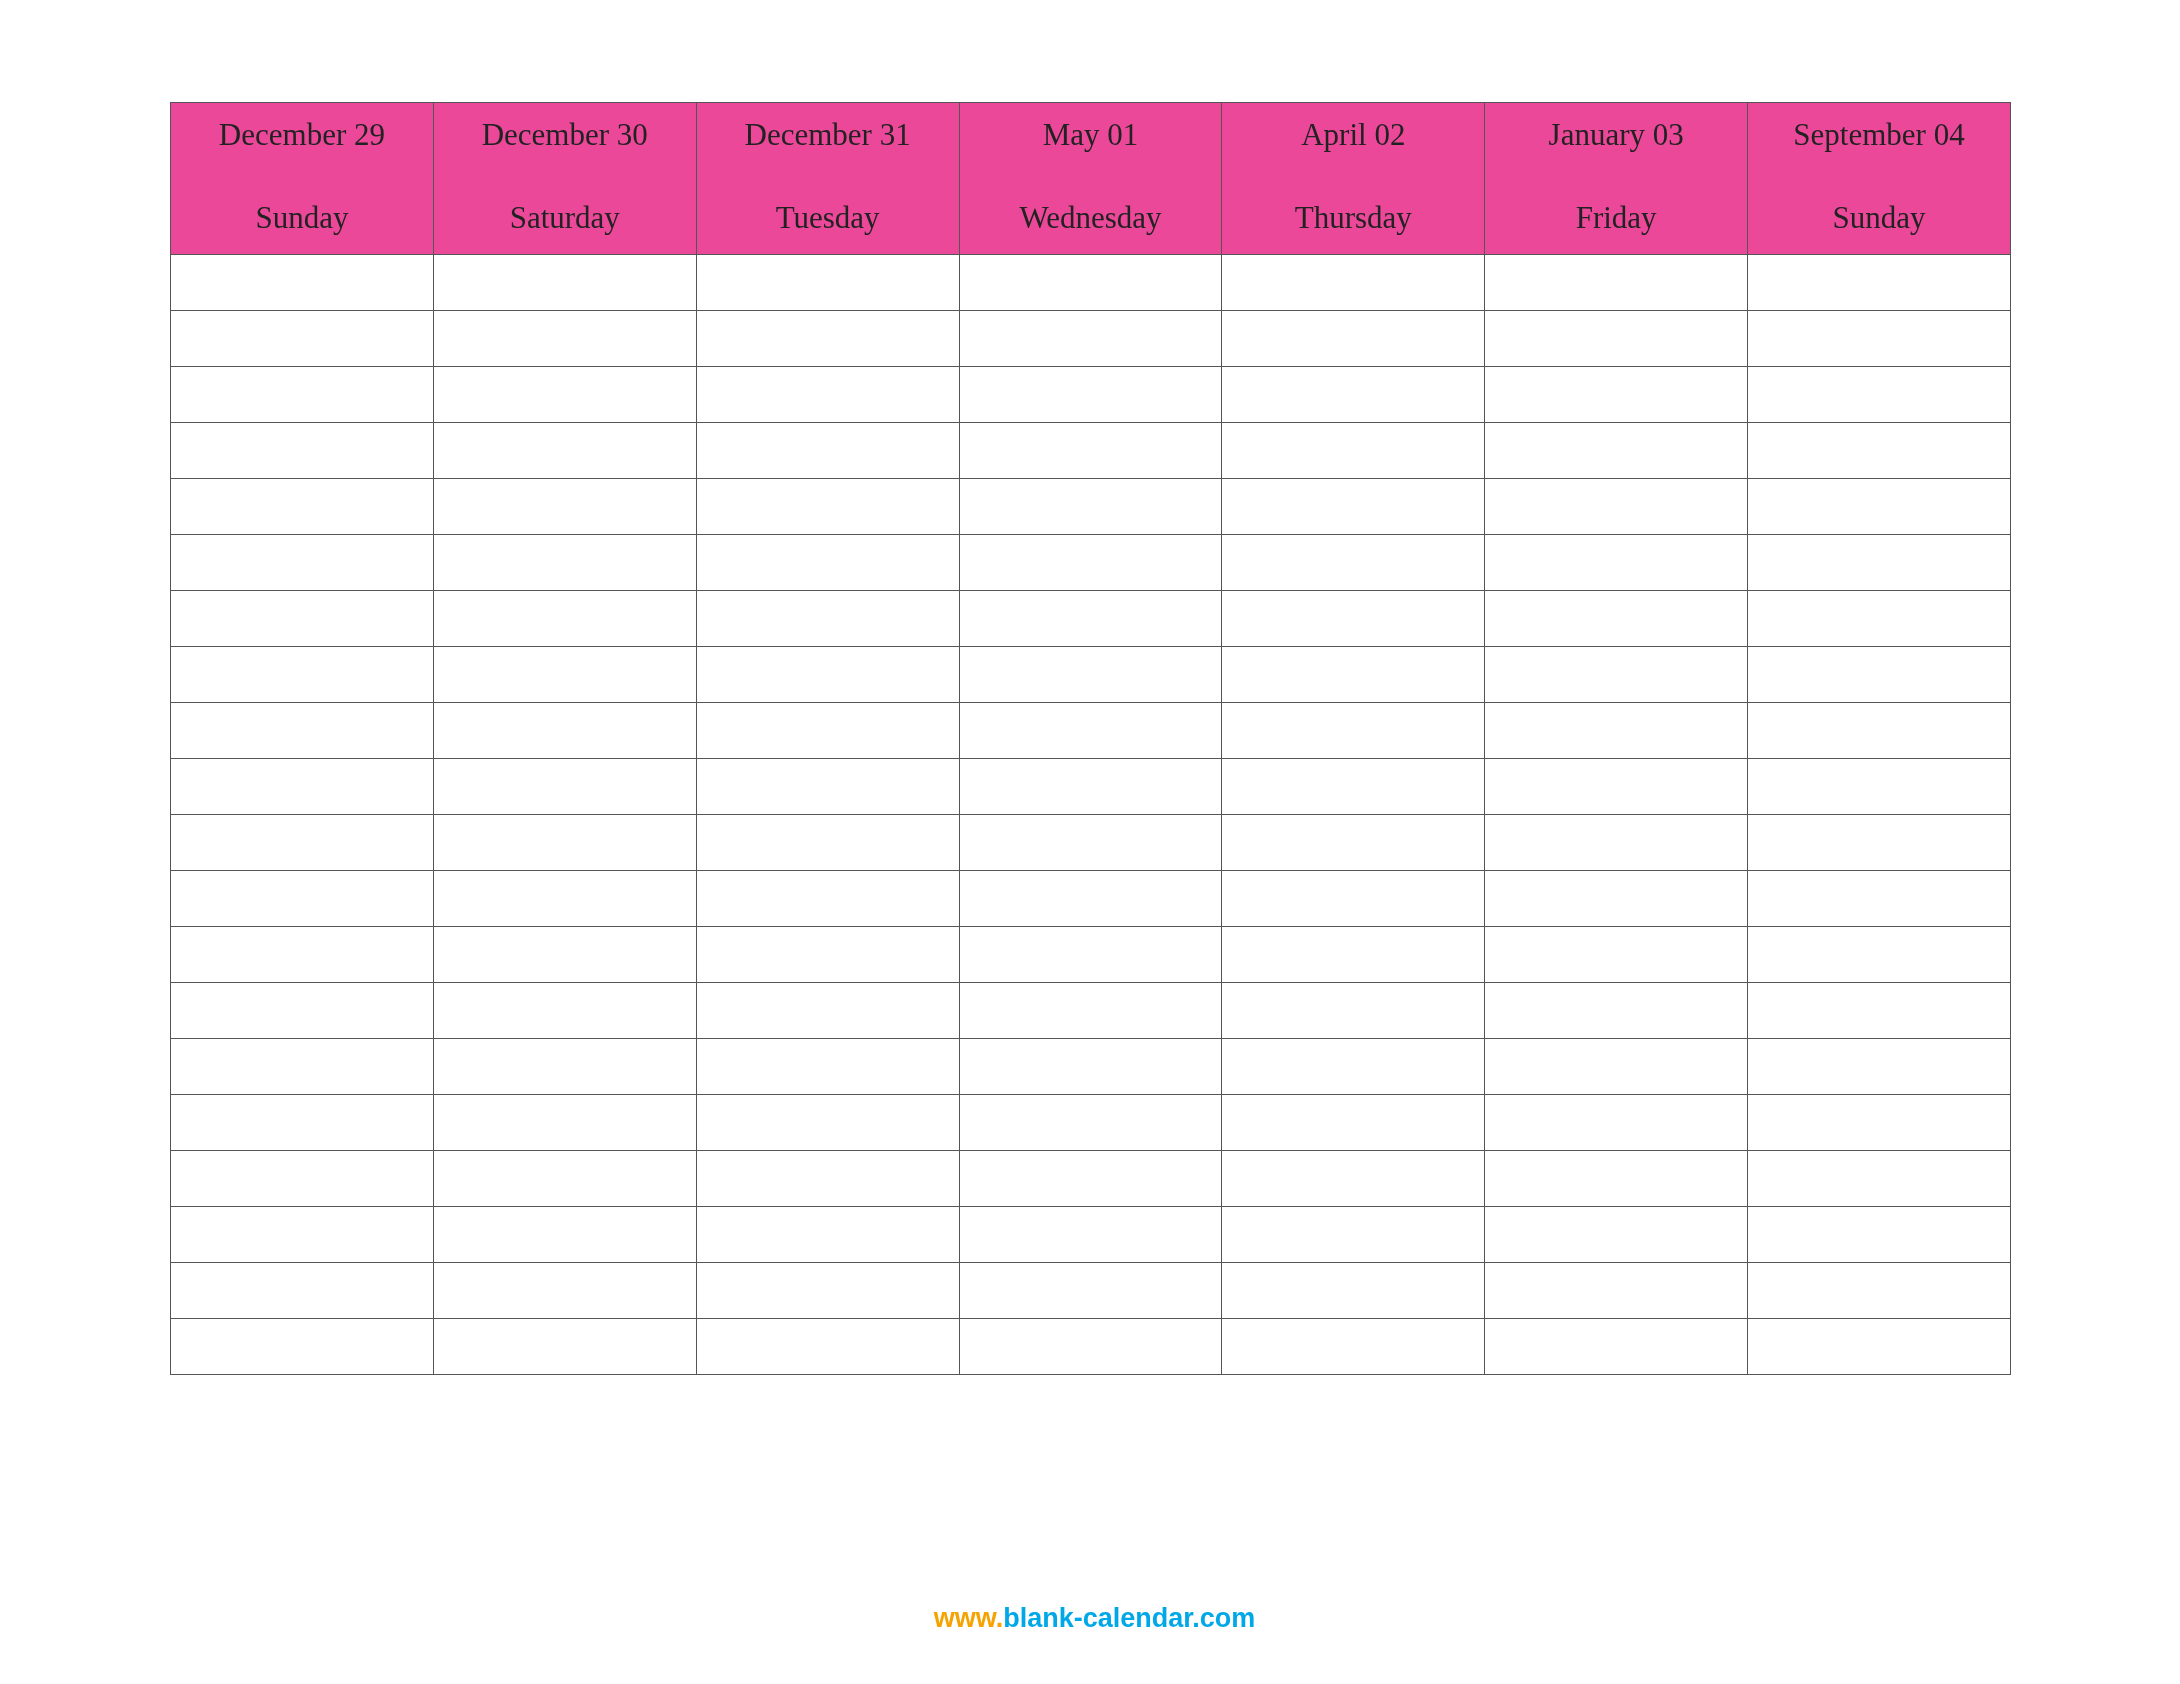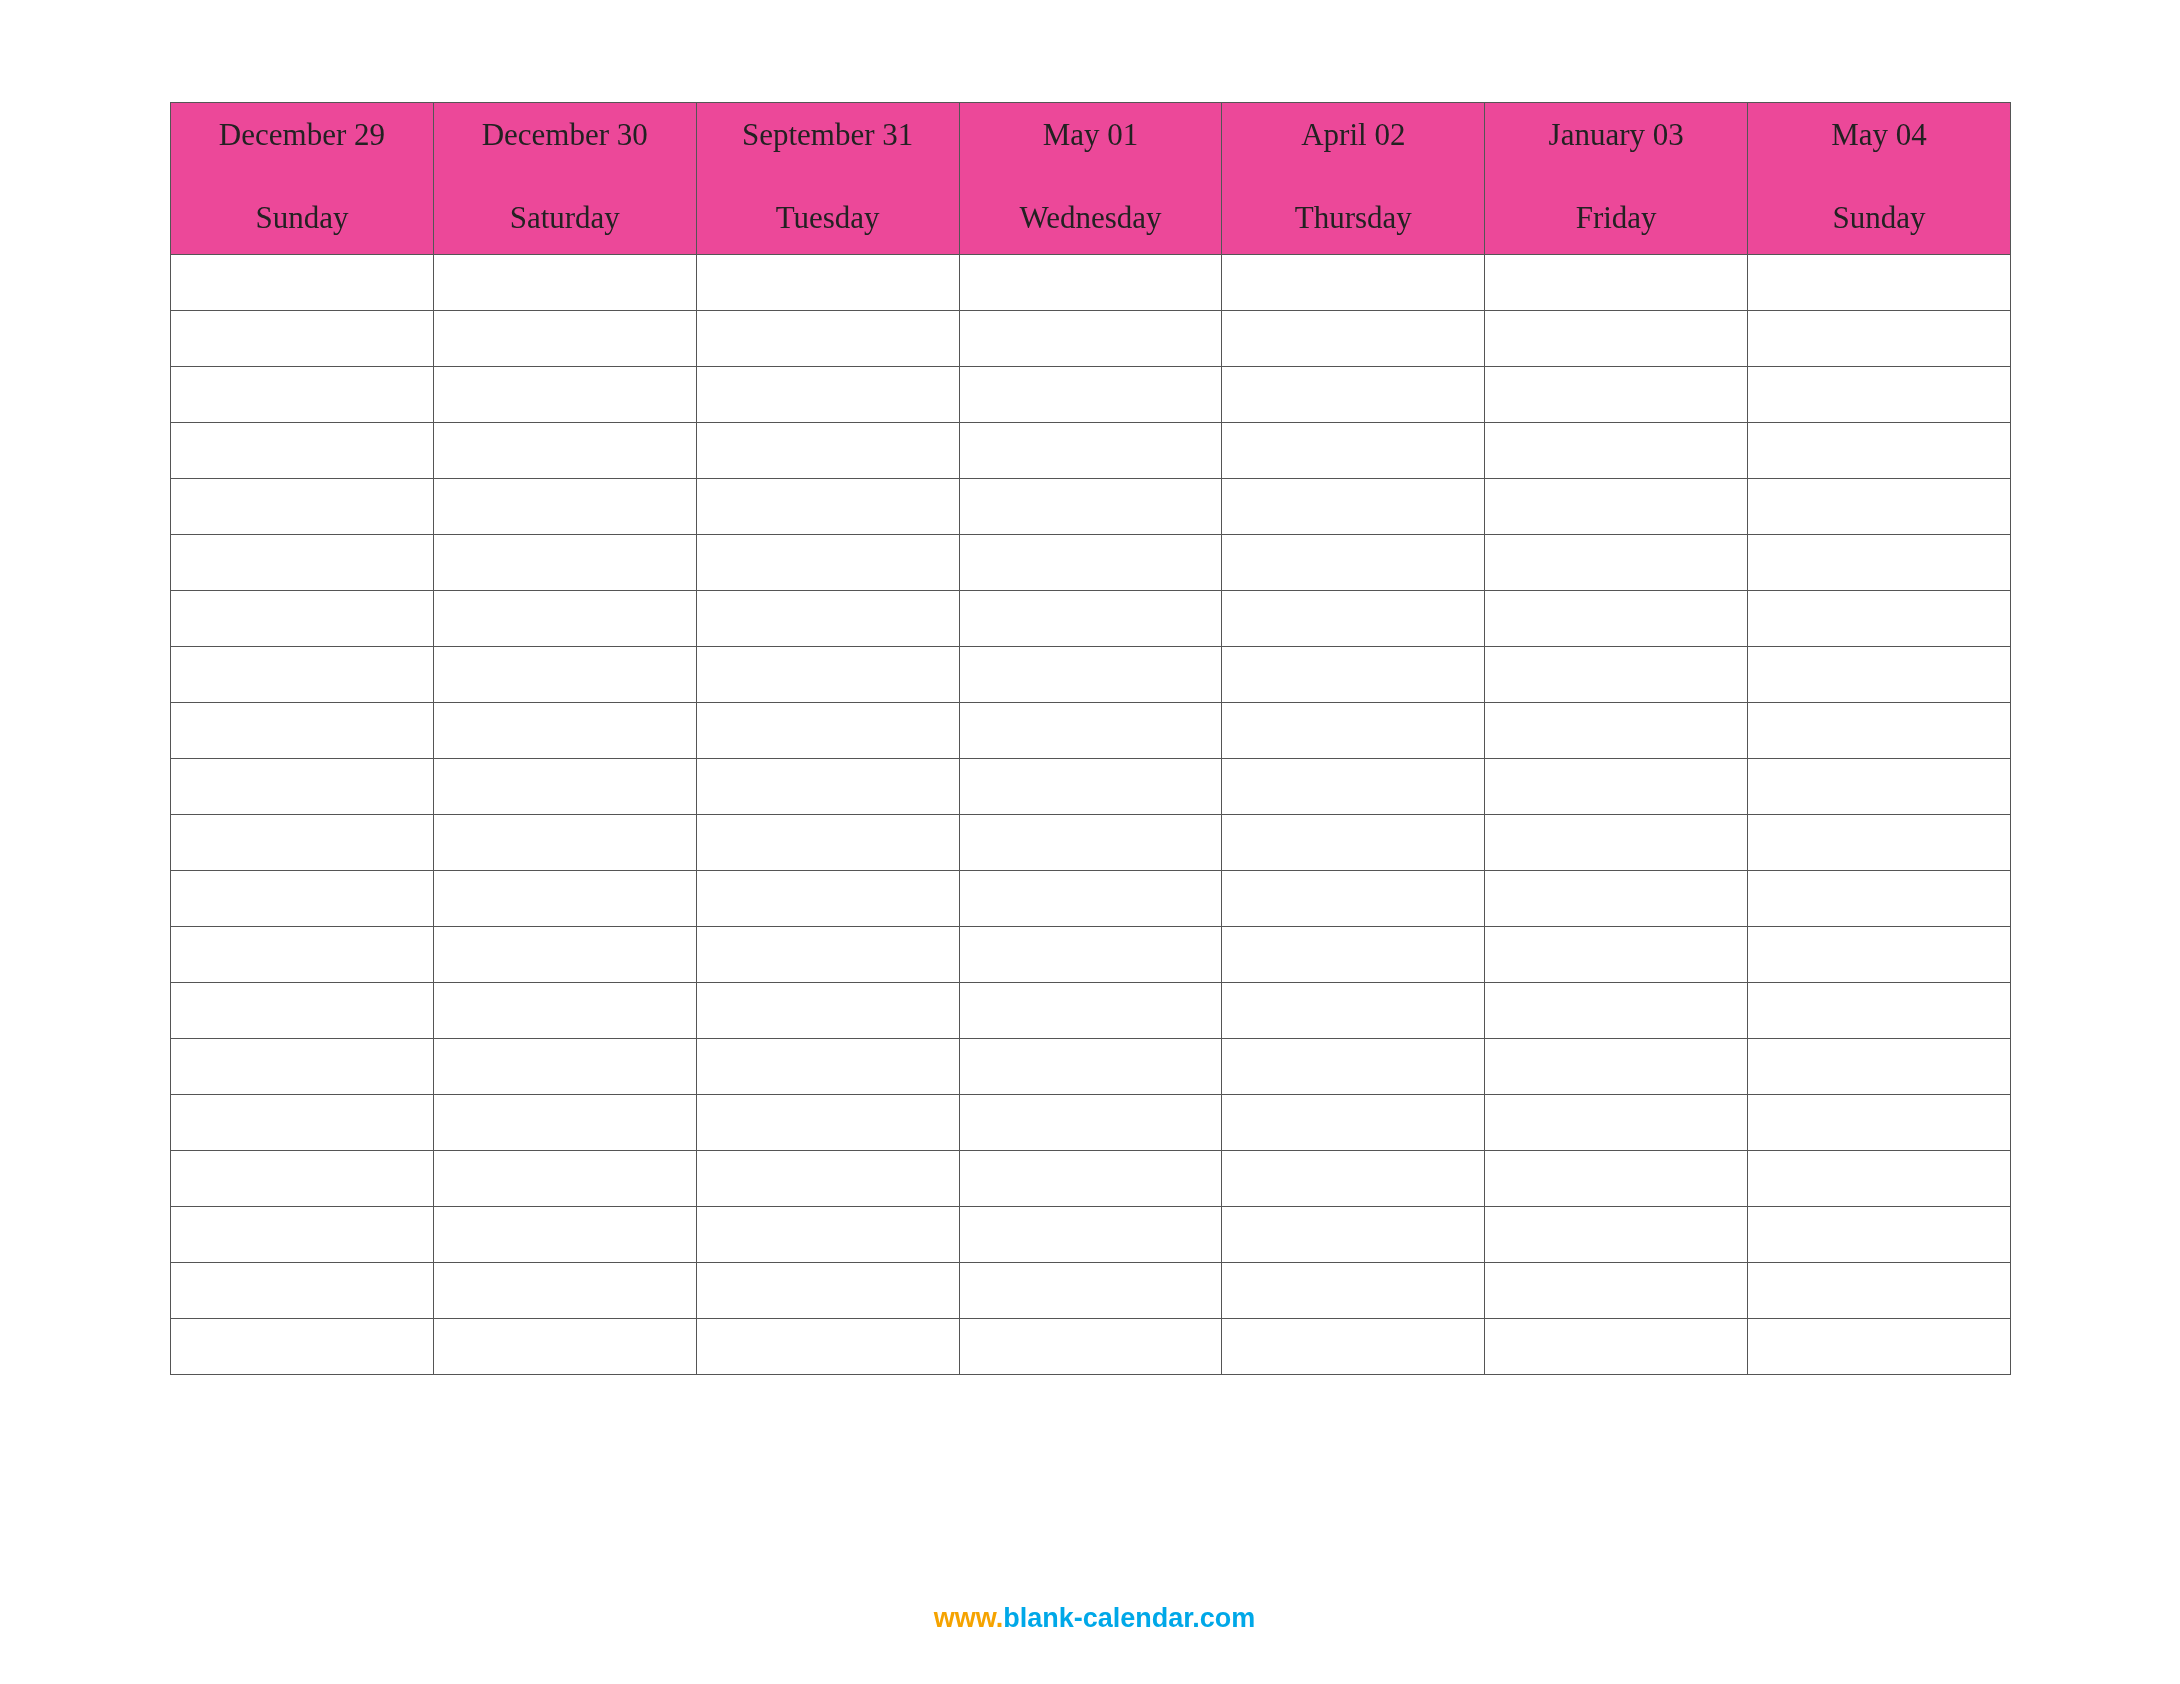"September 31" span.date-line { text: September -> December }
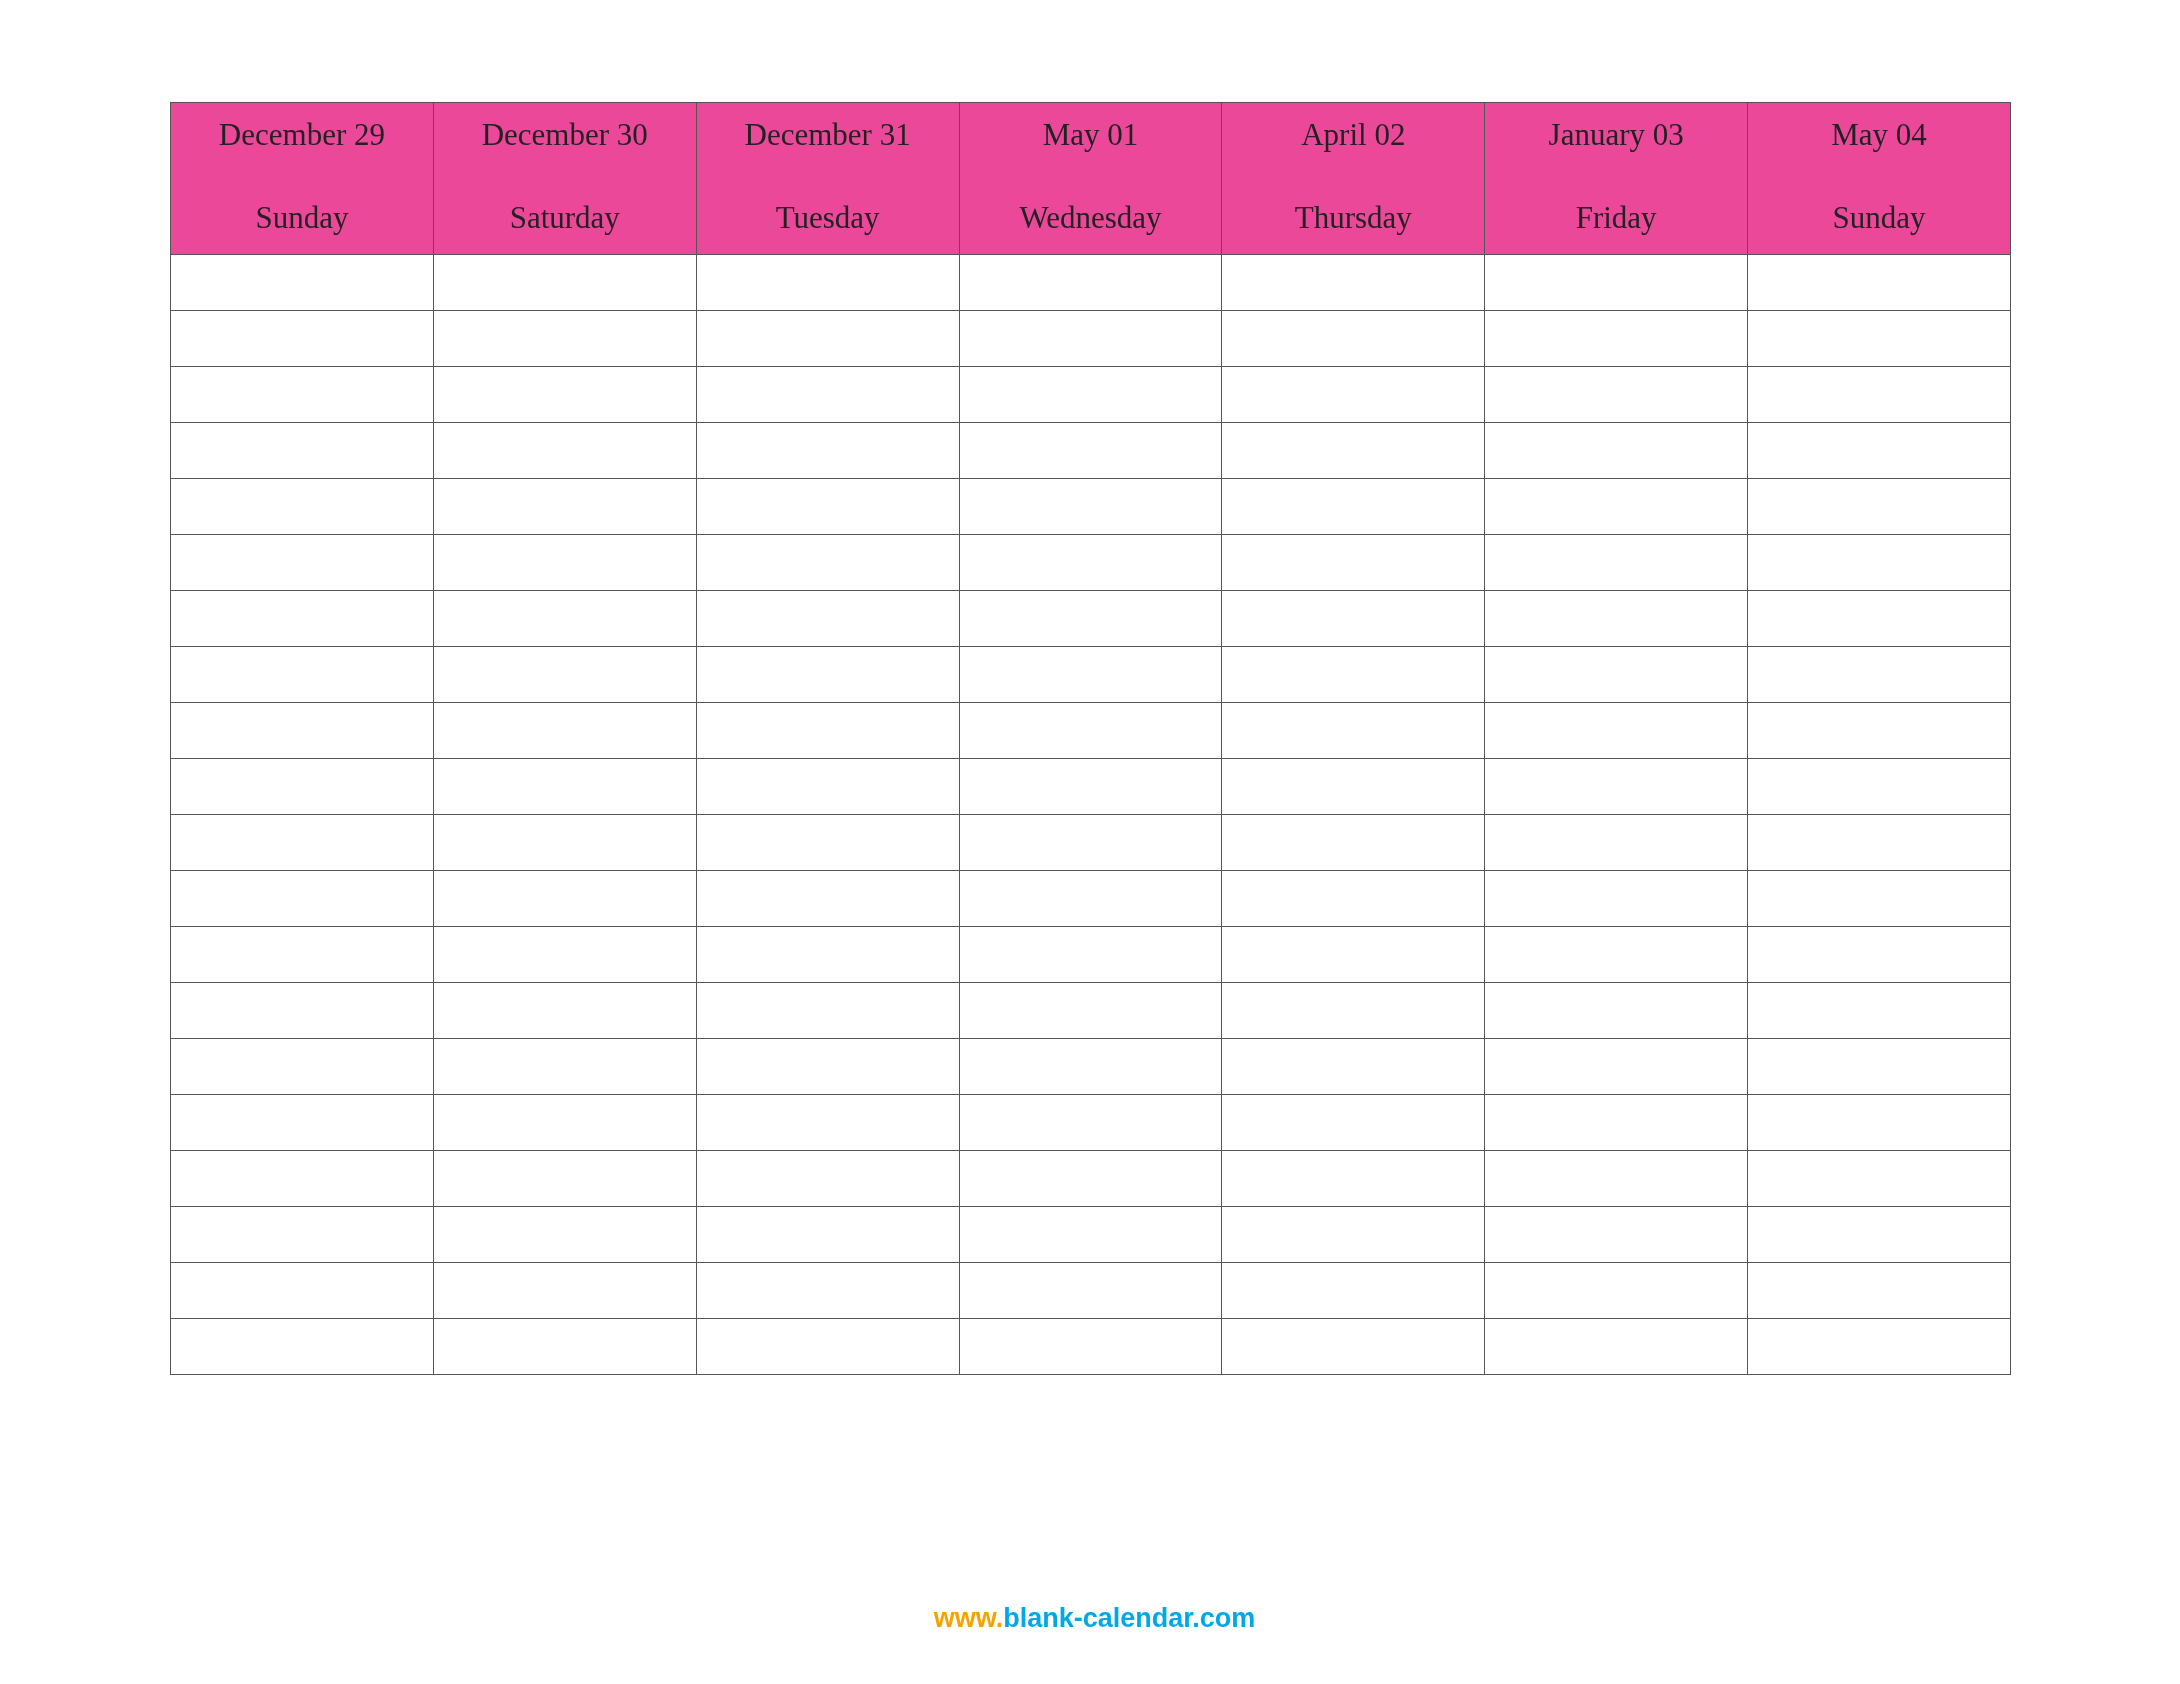"May 04" span.date-line { text: May -> September }
